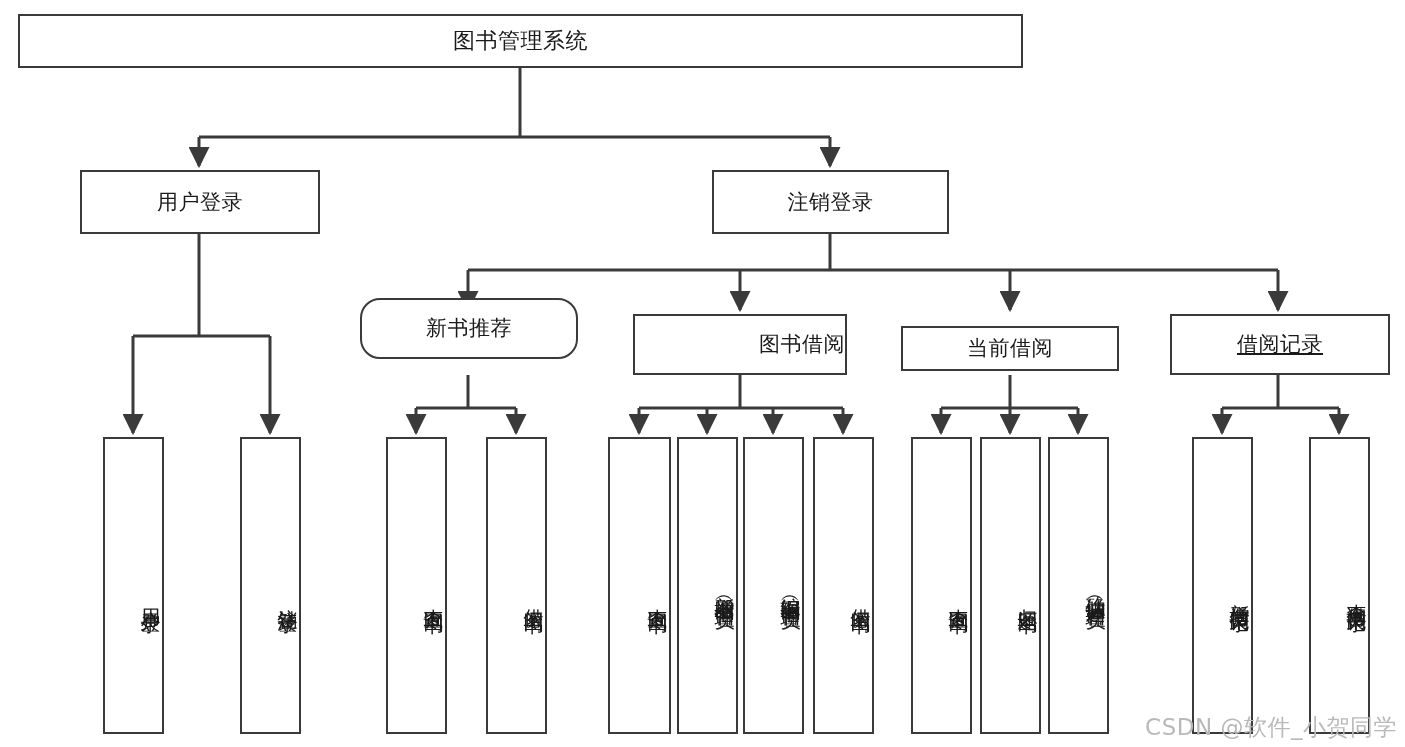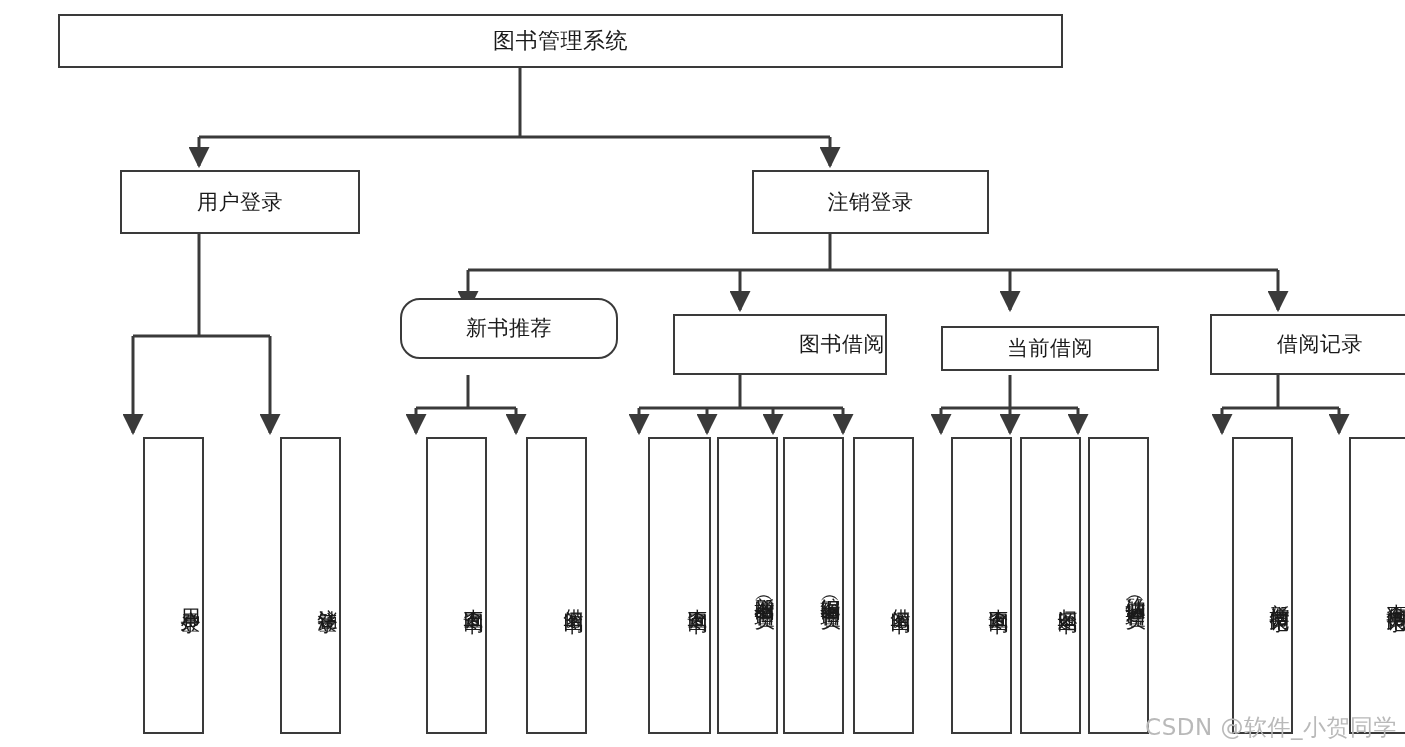"图书管理系统" .node { margin-left: 40px -> none }
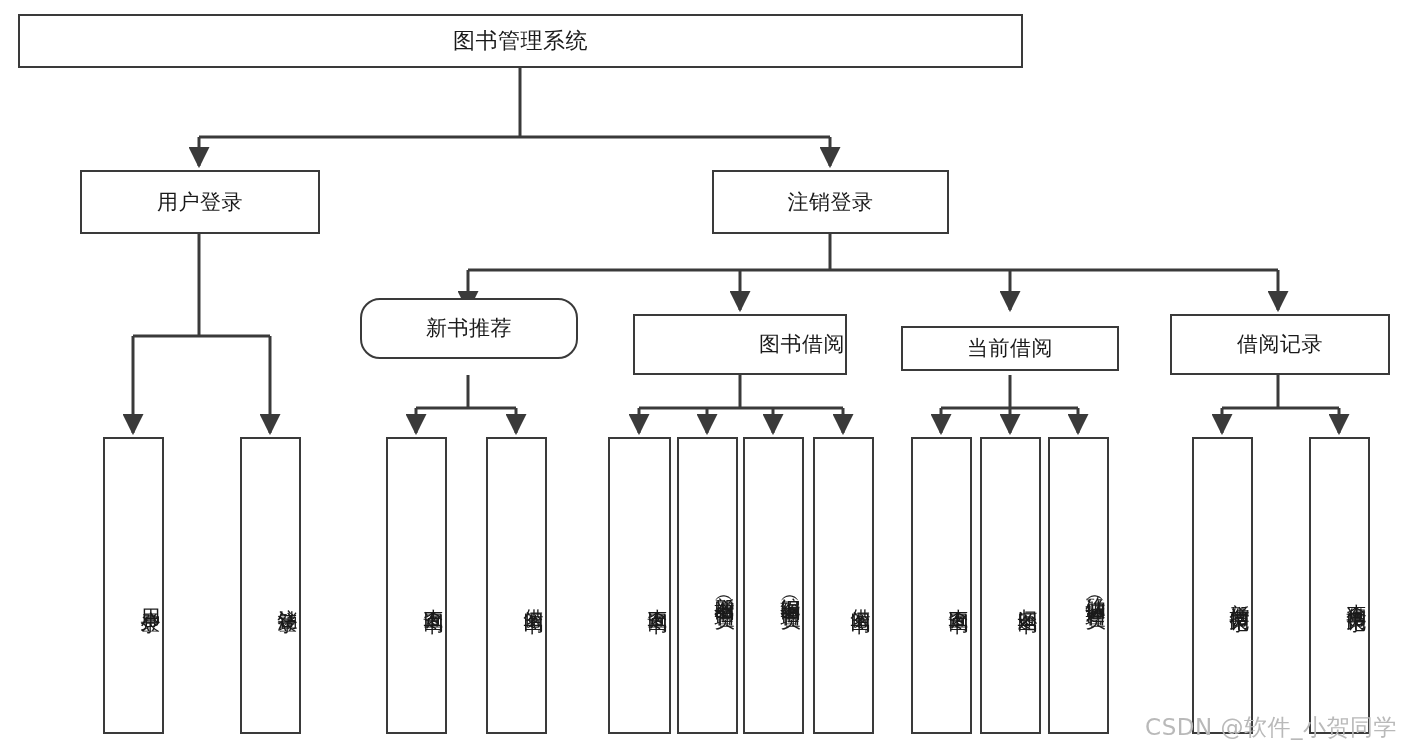"借阅记录" div.node { text-decoration: none -> underline }
